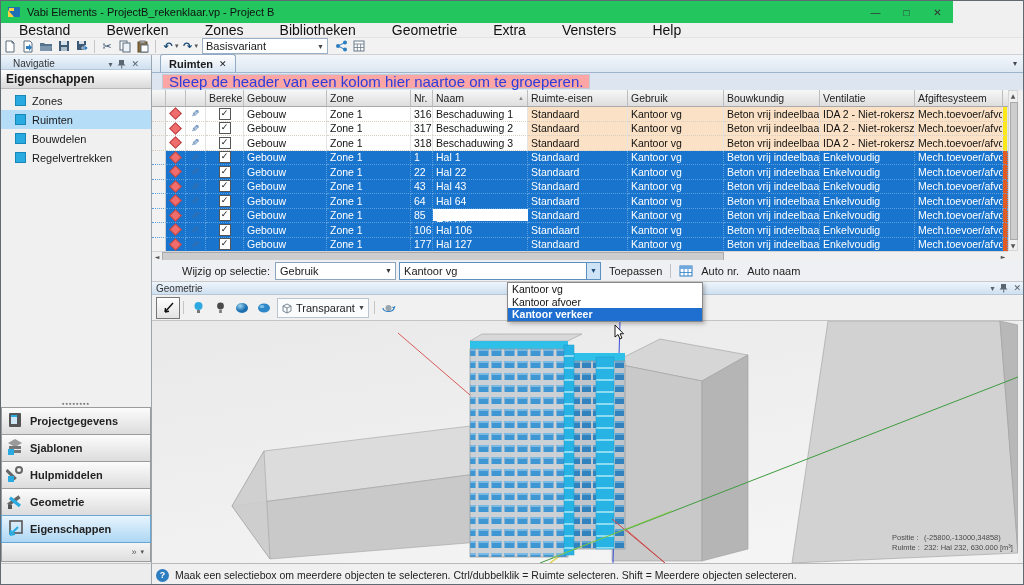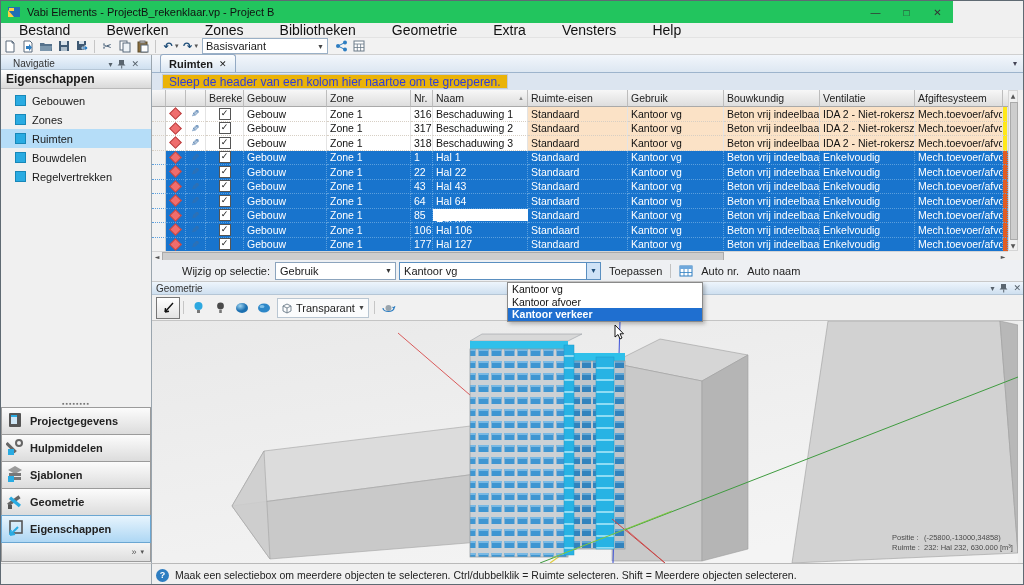"Sleep de header van een" #grouphint { background: #eab308 -> #fca5a5; font-size: 12px -> 15px }
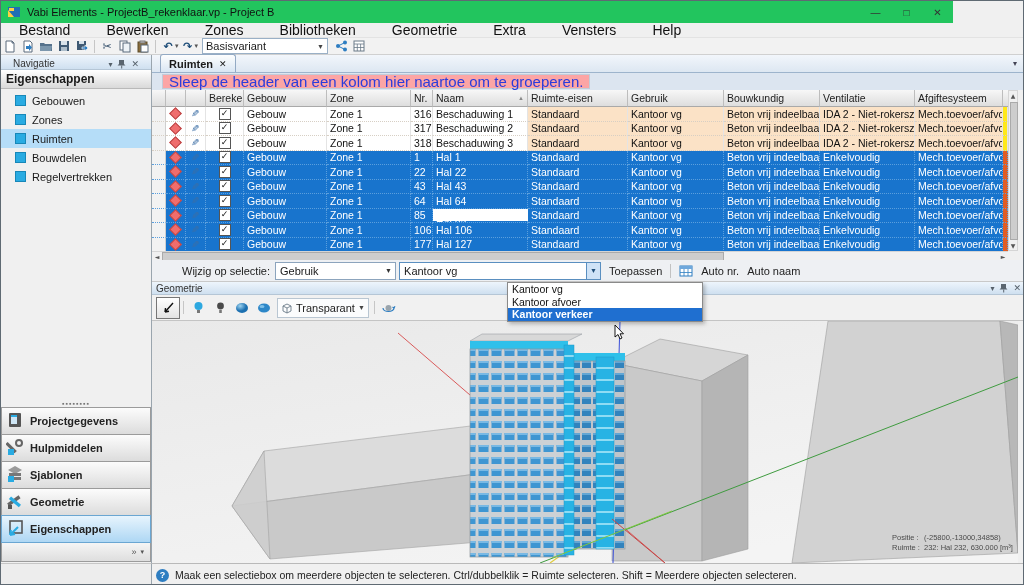"Gebouwen" div.treeitem { html: <div> <span></span> <span>Gebouwen</span> </div> -> none }
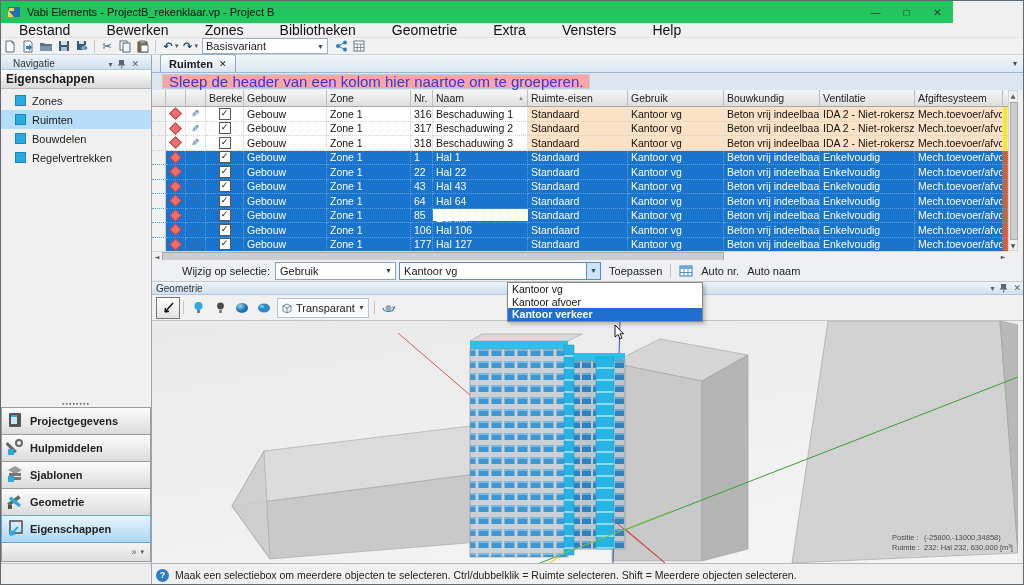"Hulpmiddelen" div.pbtn { order: before "Sjablonen" -> after "Sjablonen" }
